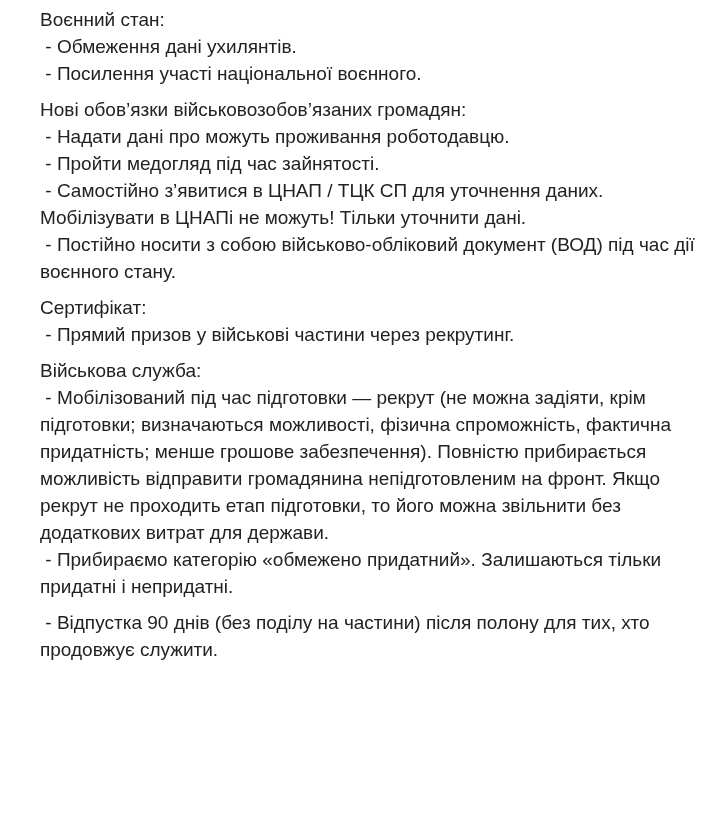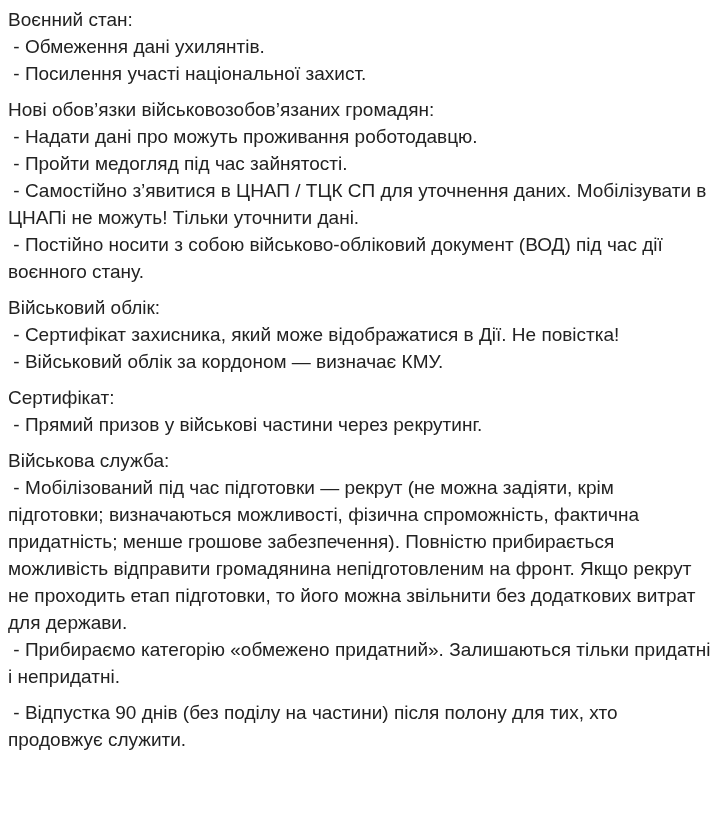"Воєнний стан:" .line { margin-left: none -> 32px }
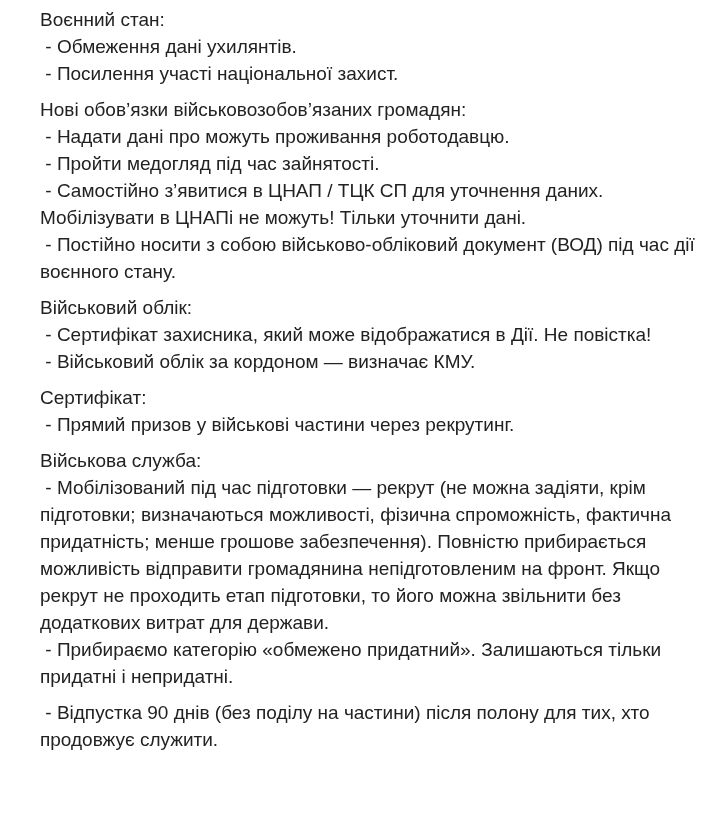"- Посилення участі національної захист." div.line { text: захист -> воєнного }
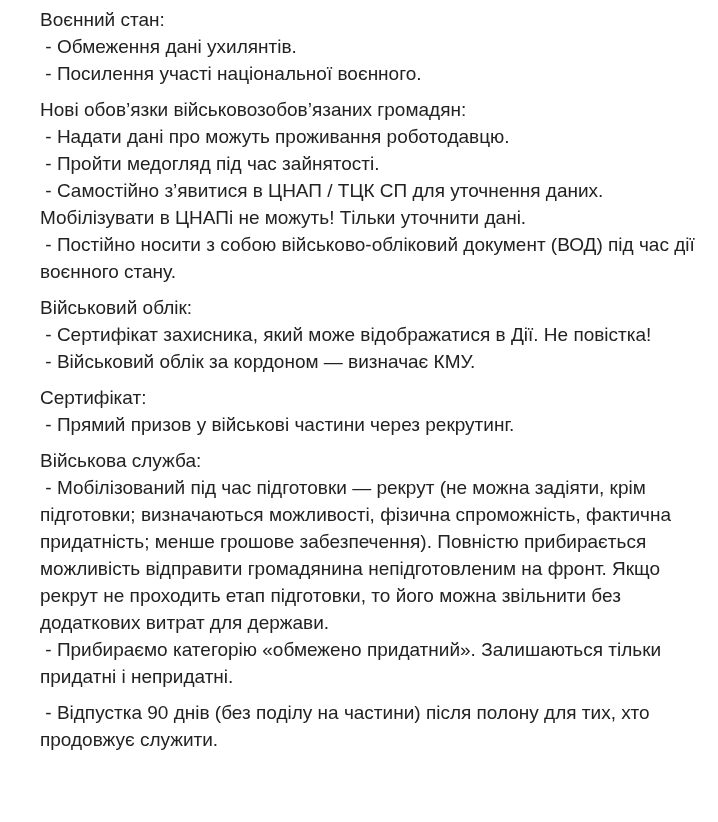"Військовий облік:" div.section { html: <div> <div>Військовий облік:</div> <div> - Сертифікат захисника, який може відображатися в Дії. Не повістка!</div> <div> - Військовий облік за кордоном — визначає КМУ.</div> </div> -> none }
